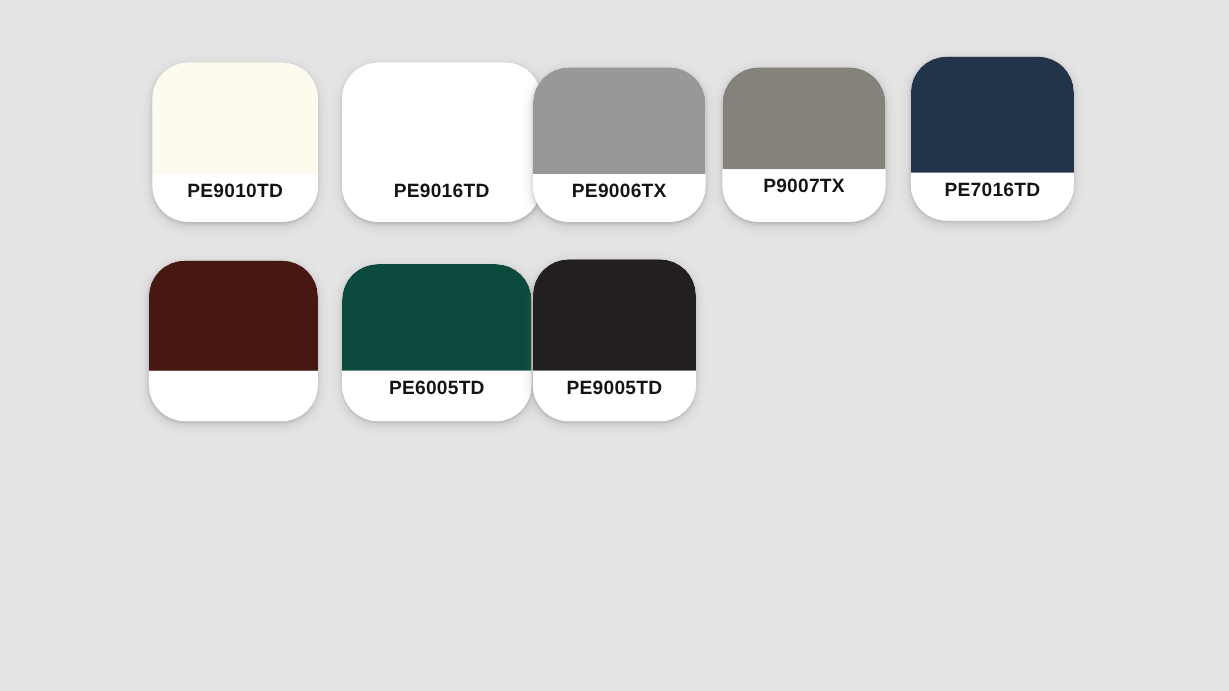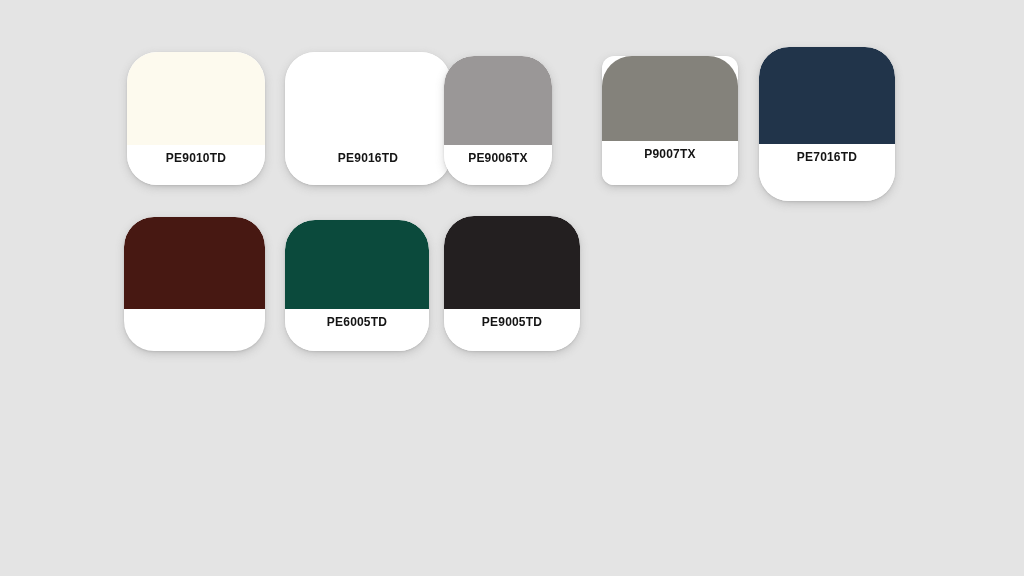"PE9010TD" .swatch-label { font-size: 12px -> 16px }
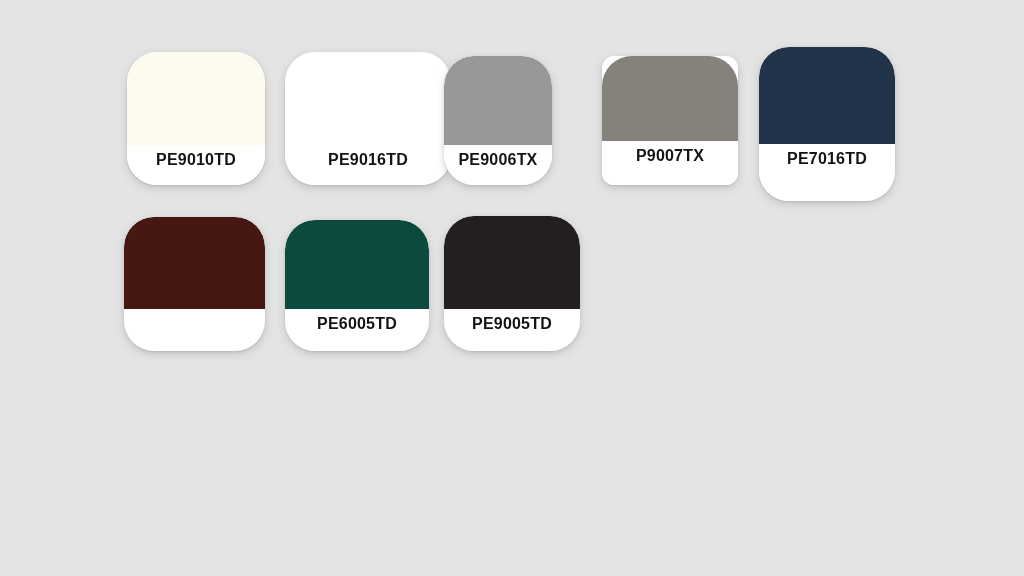"PE9006TX" div.swatch-card { width: 108px -> 144px }
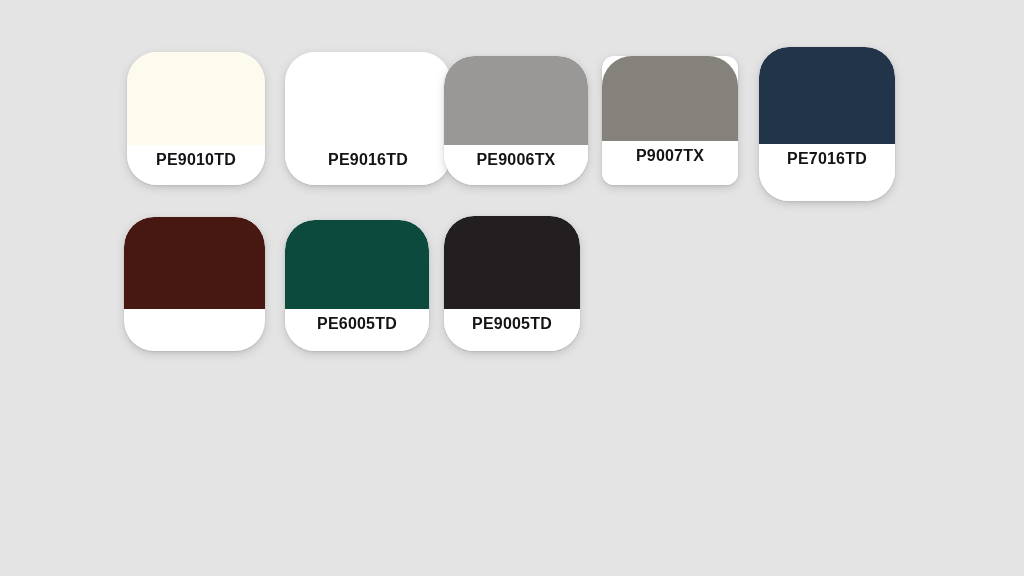"P9007TX" div.swatch-card { border-radius: 12px -> none }
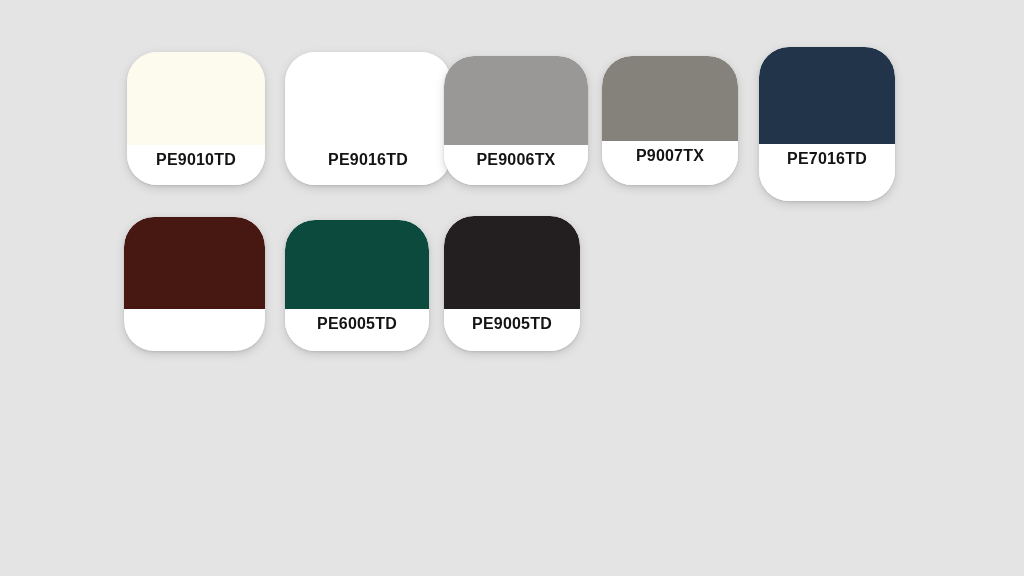"PE7016TD" div.swatch-card { height: 154px -> 137px }
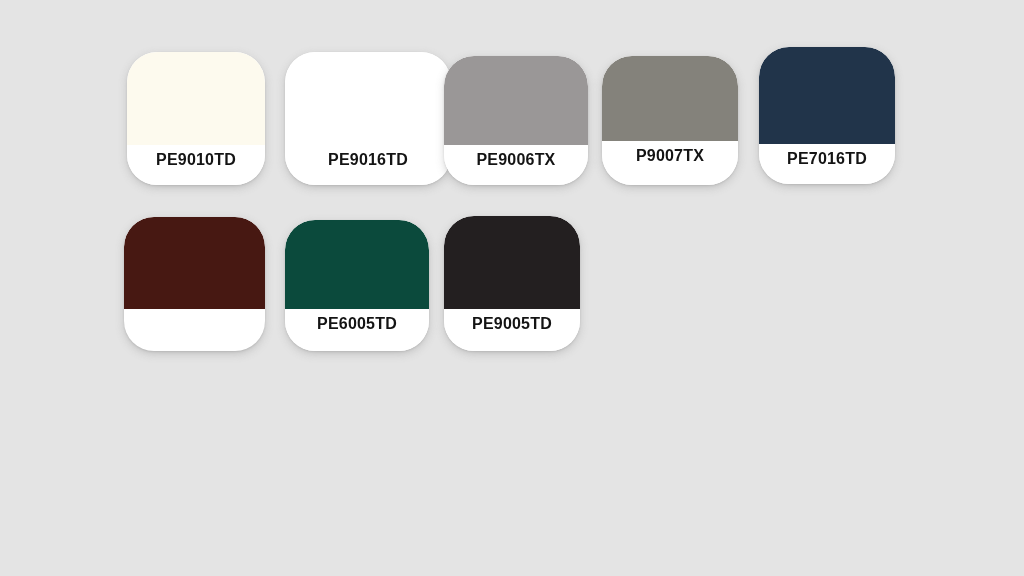"PE6005TD" div.swatch-card { width: 144px -> 158px }
